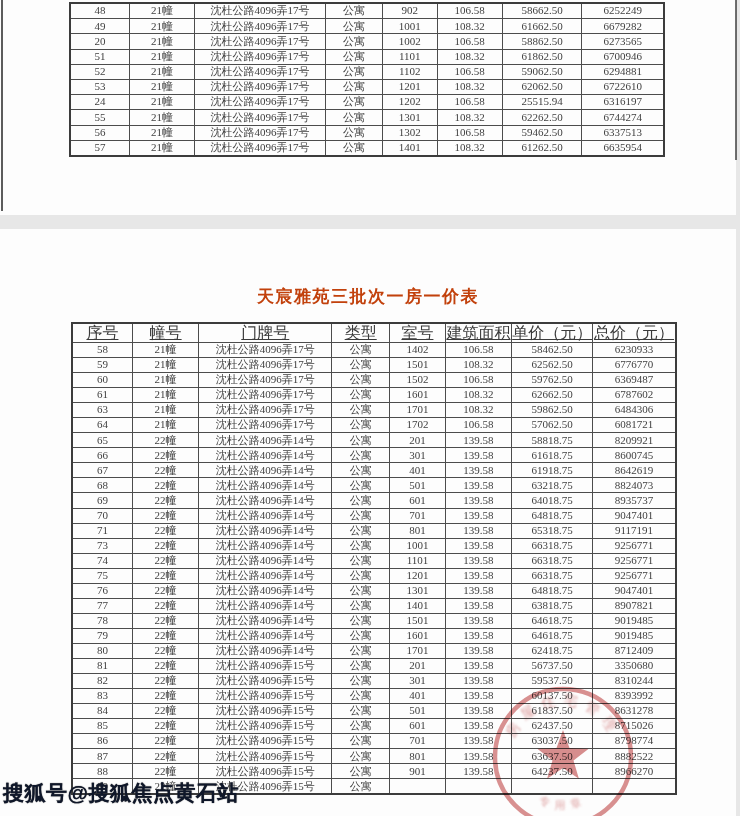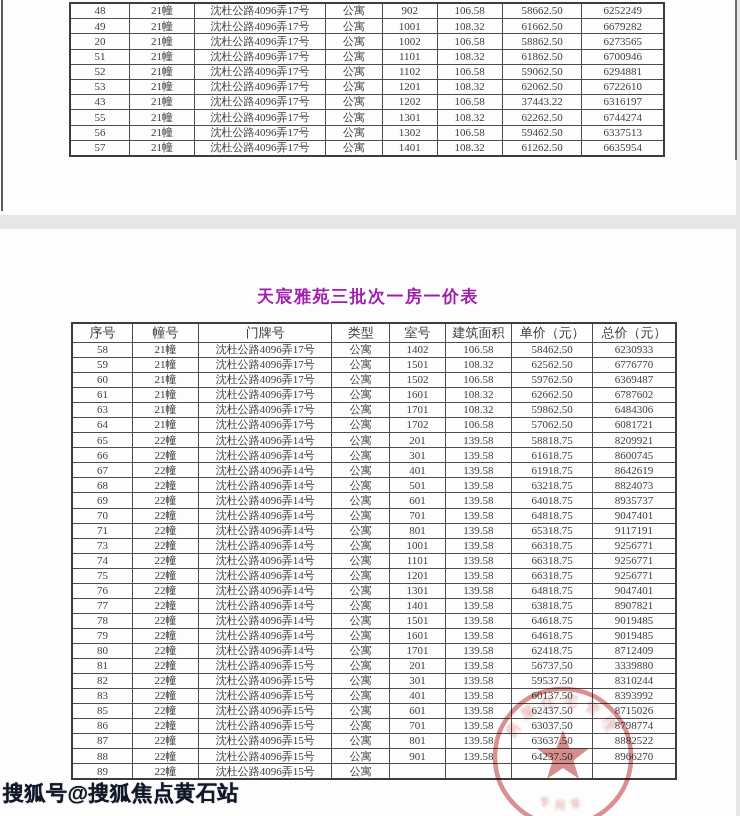"43" td { text: 43 -> 24 }
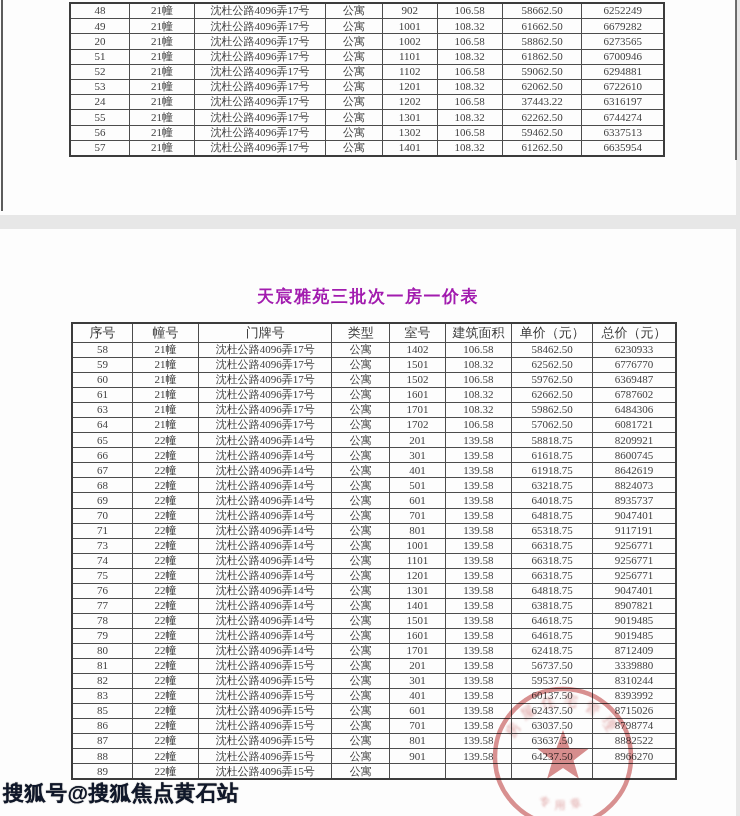"37443.22" td { text: 37443.22 -> 25515.94 }
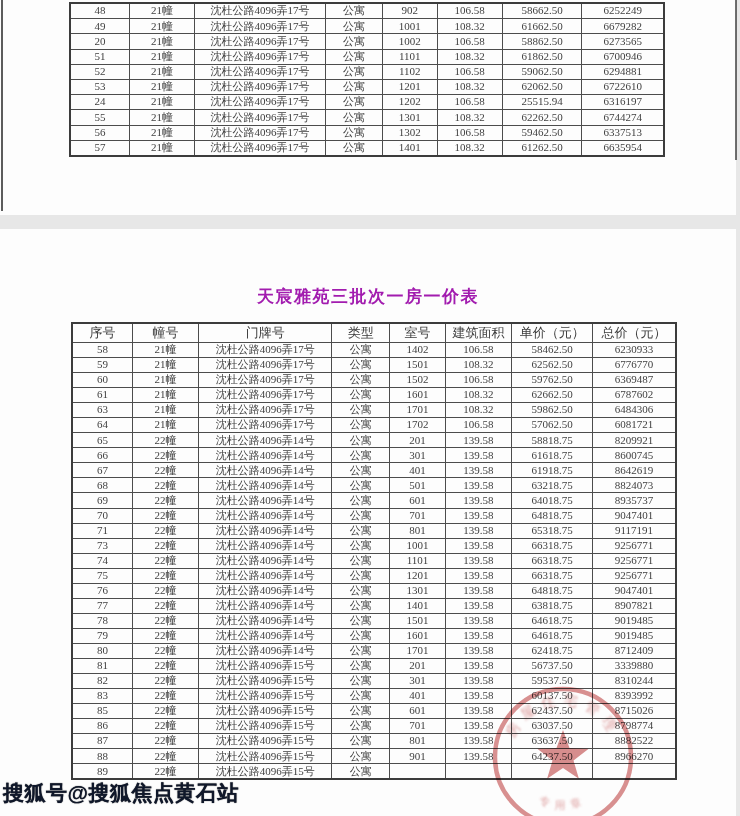"天宸雅苑三批次一房一价表" #doc-title { color: #a21caf -> #c2410c }
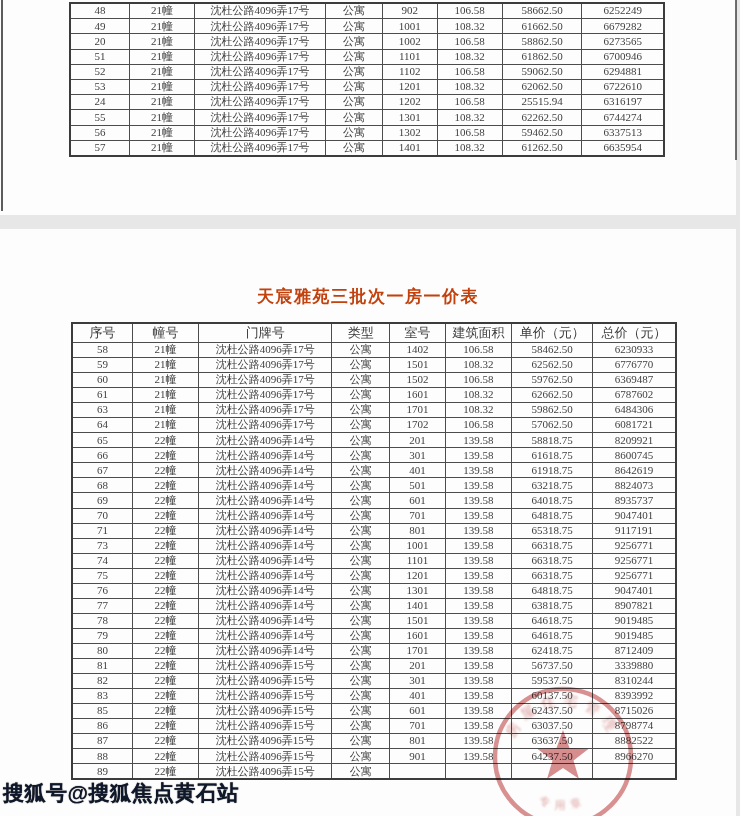"序号" #table2 th { font-size: 13px -> 16px; text-decoration: none -> underline }
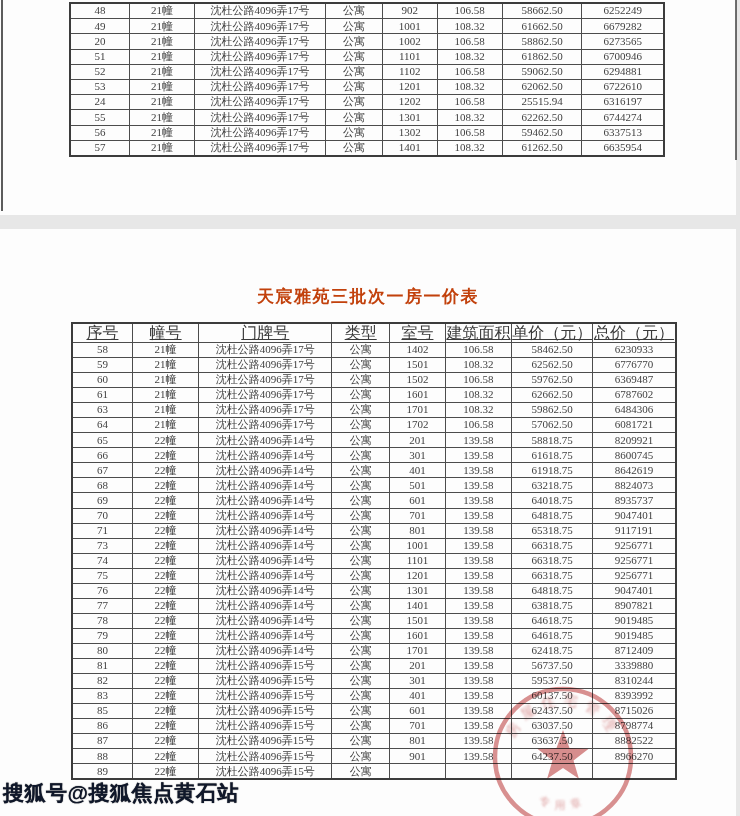"3339880" td { text: 3339880 -> 3350680 }
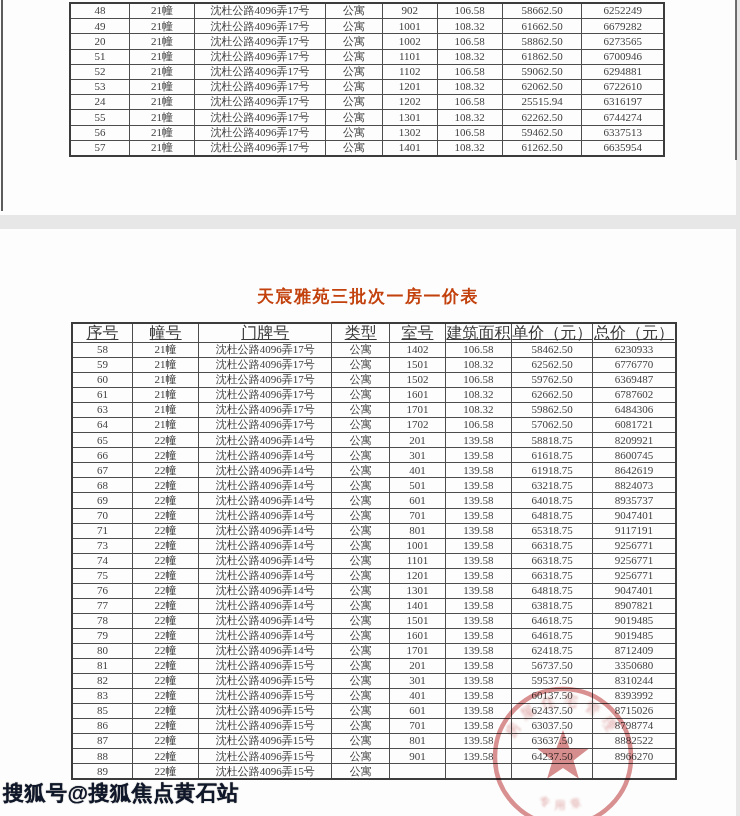"84" tr { html: none -> <tr> <td>84</td> <td>22幢</td> <td>沈杜公路4096弄15号</td> <td>公寓</td> <td>501</td> <td>139.58</td> <td>61837.50</td> <td>8631278</td> </tr> }
